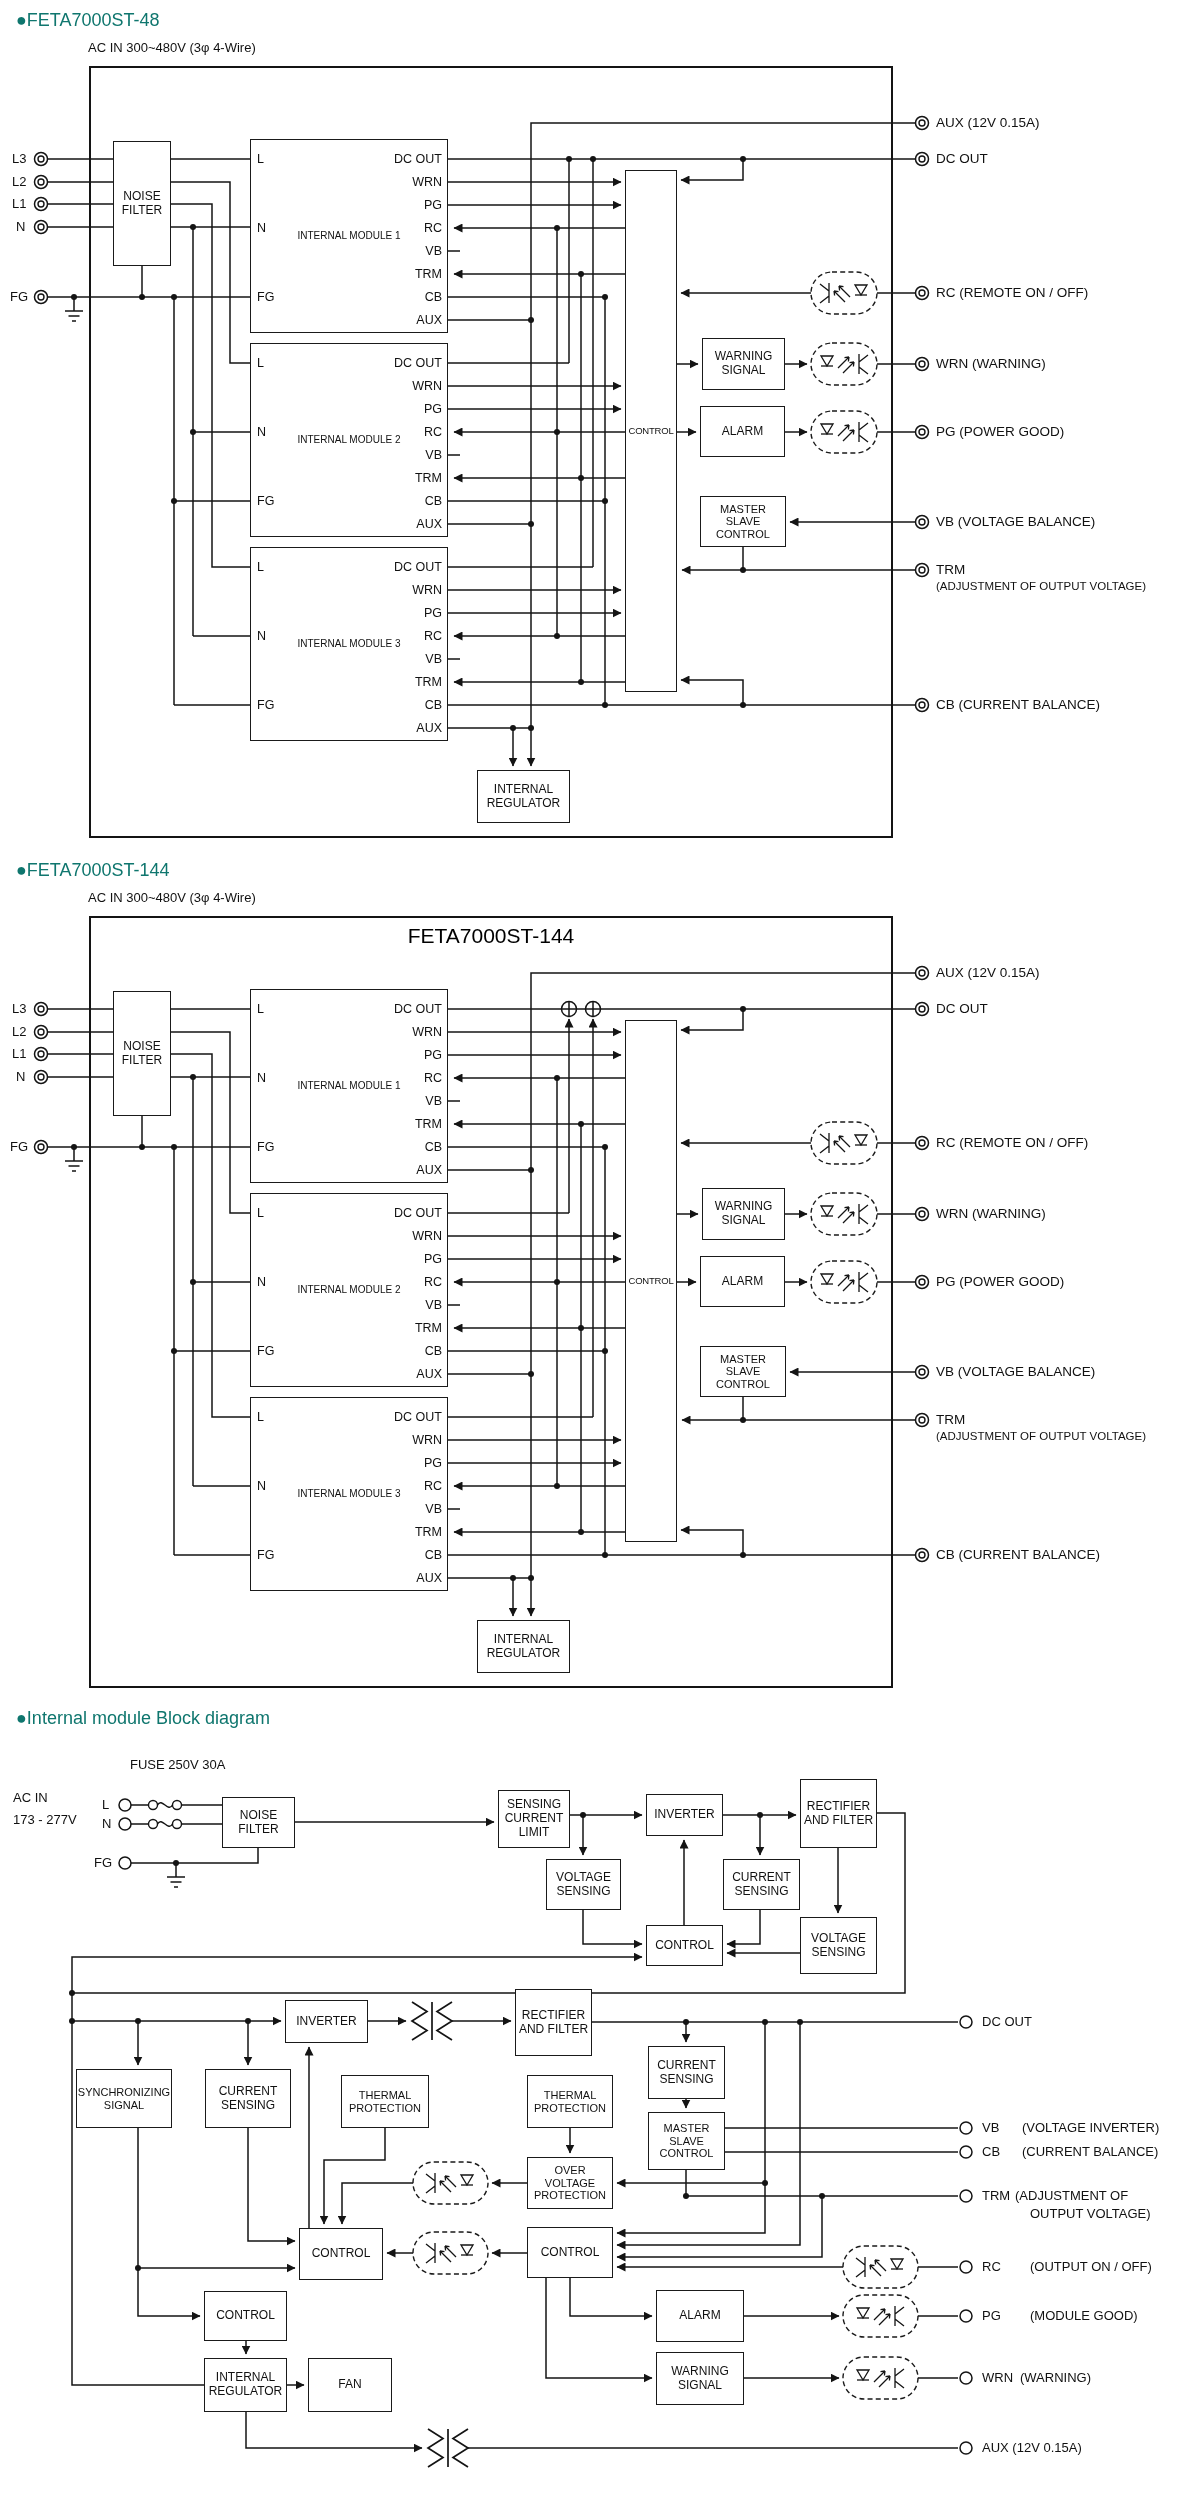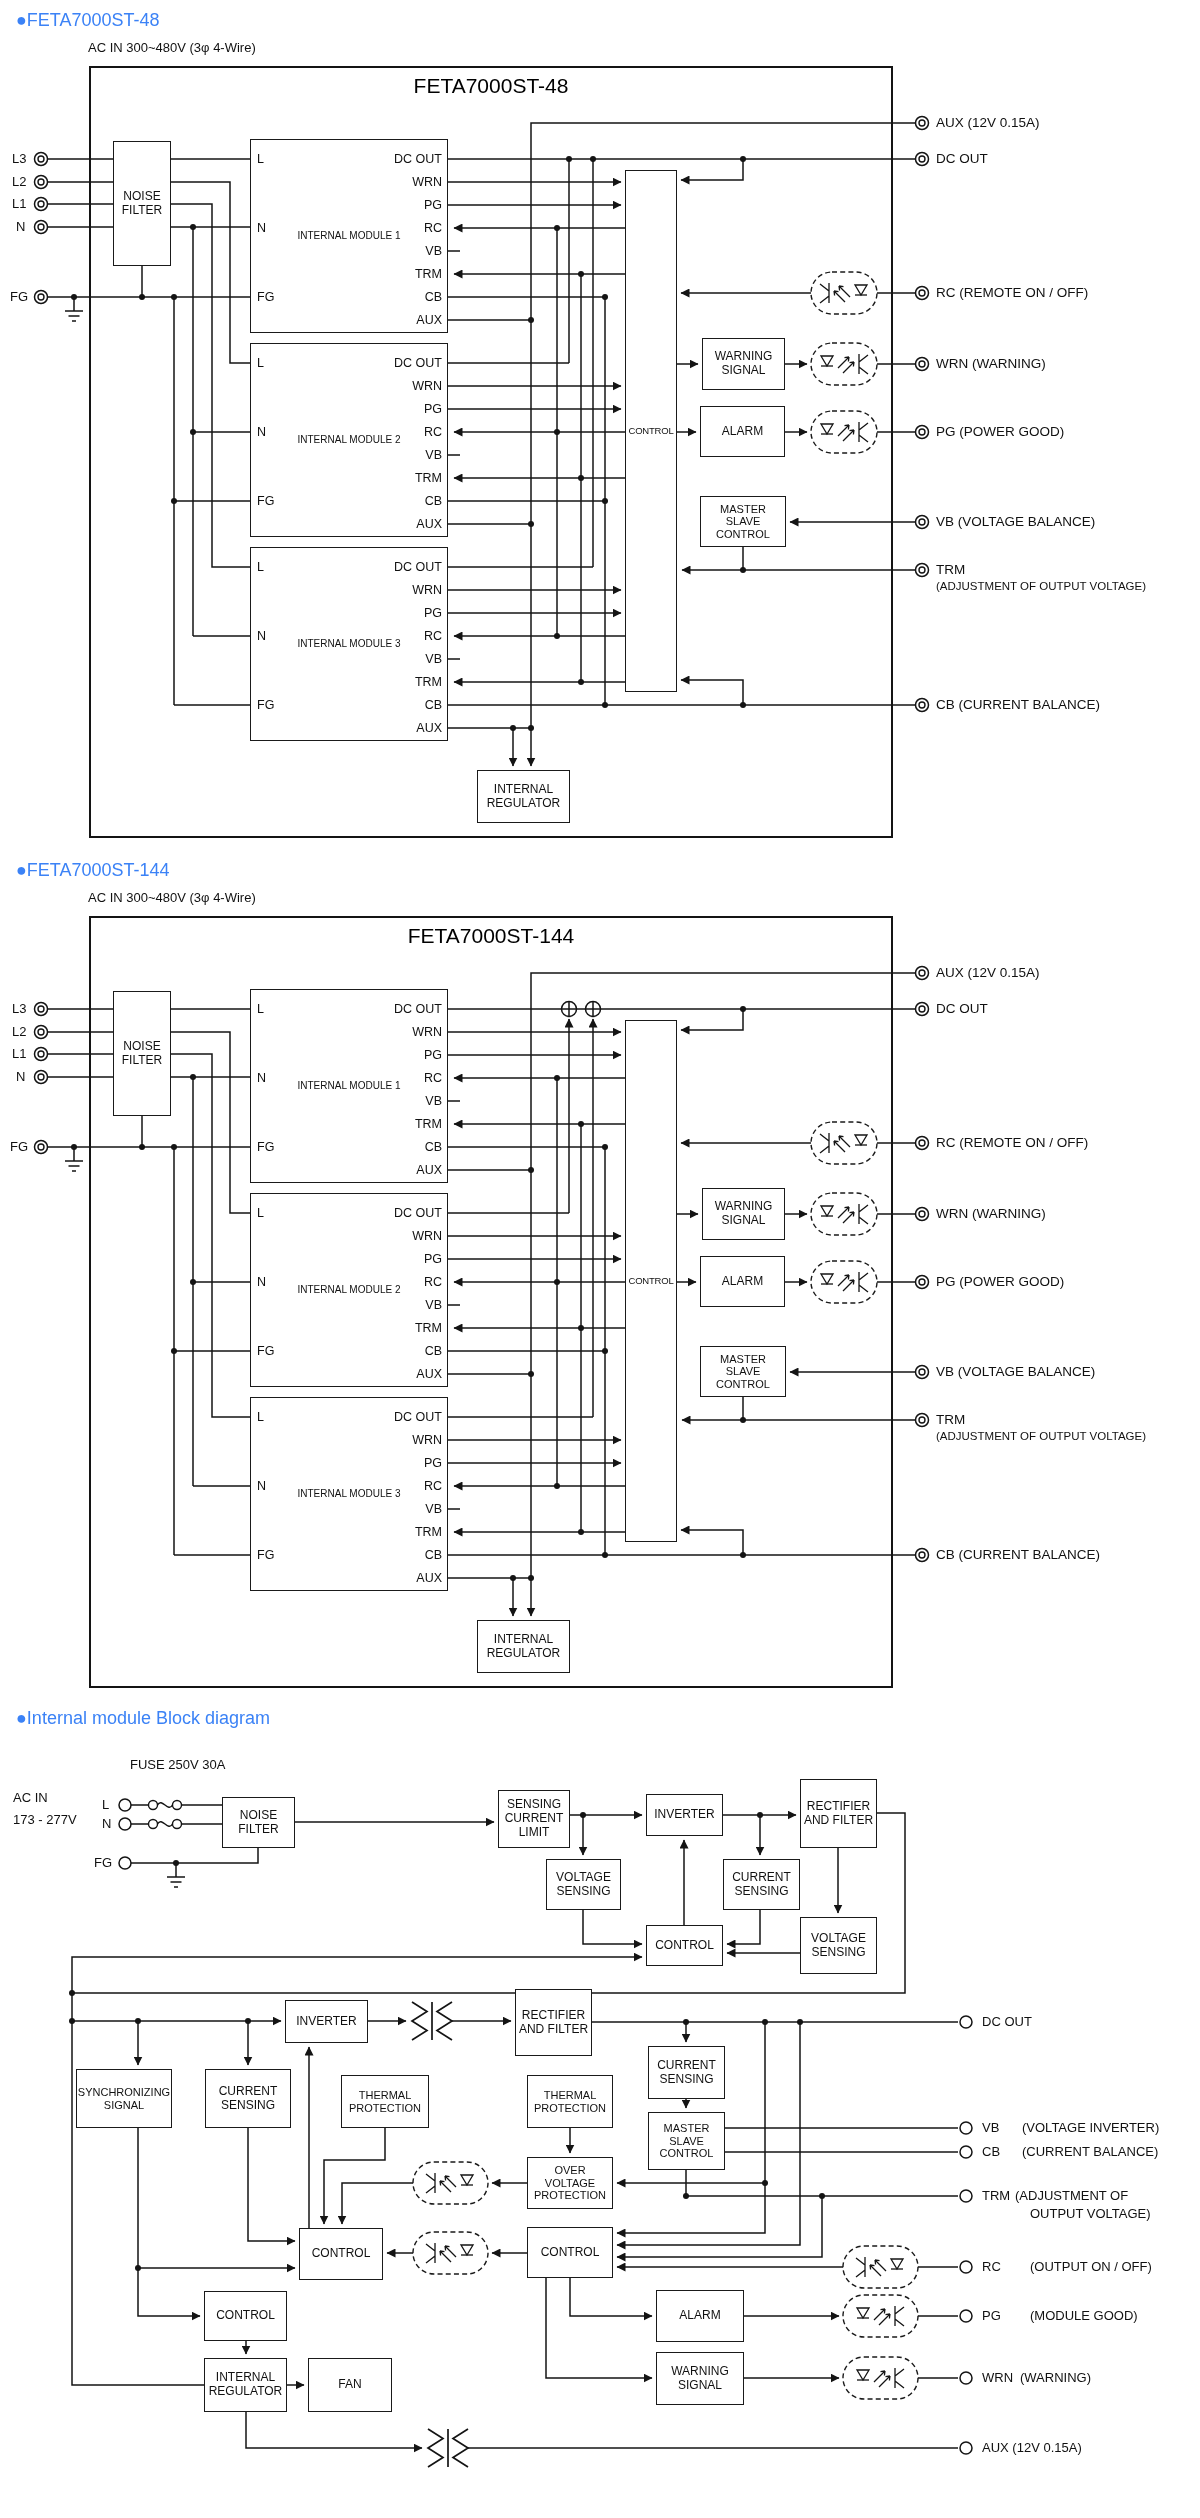"●FETA7000ST-48" .hdr { color: #3b82f6 -> #0f766e }
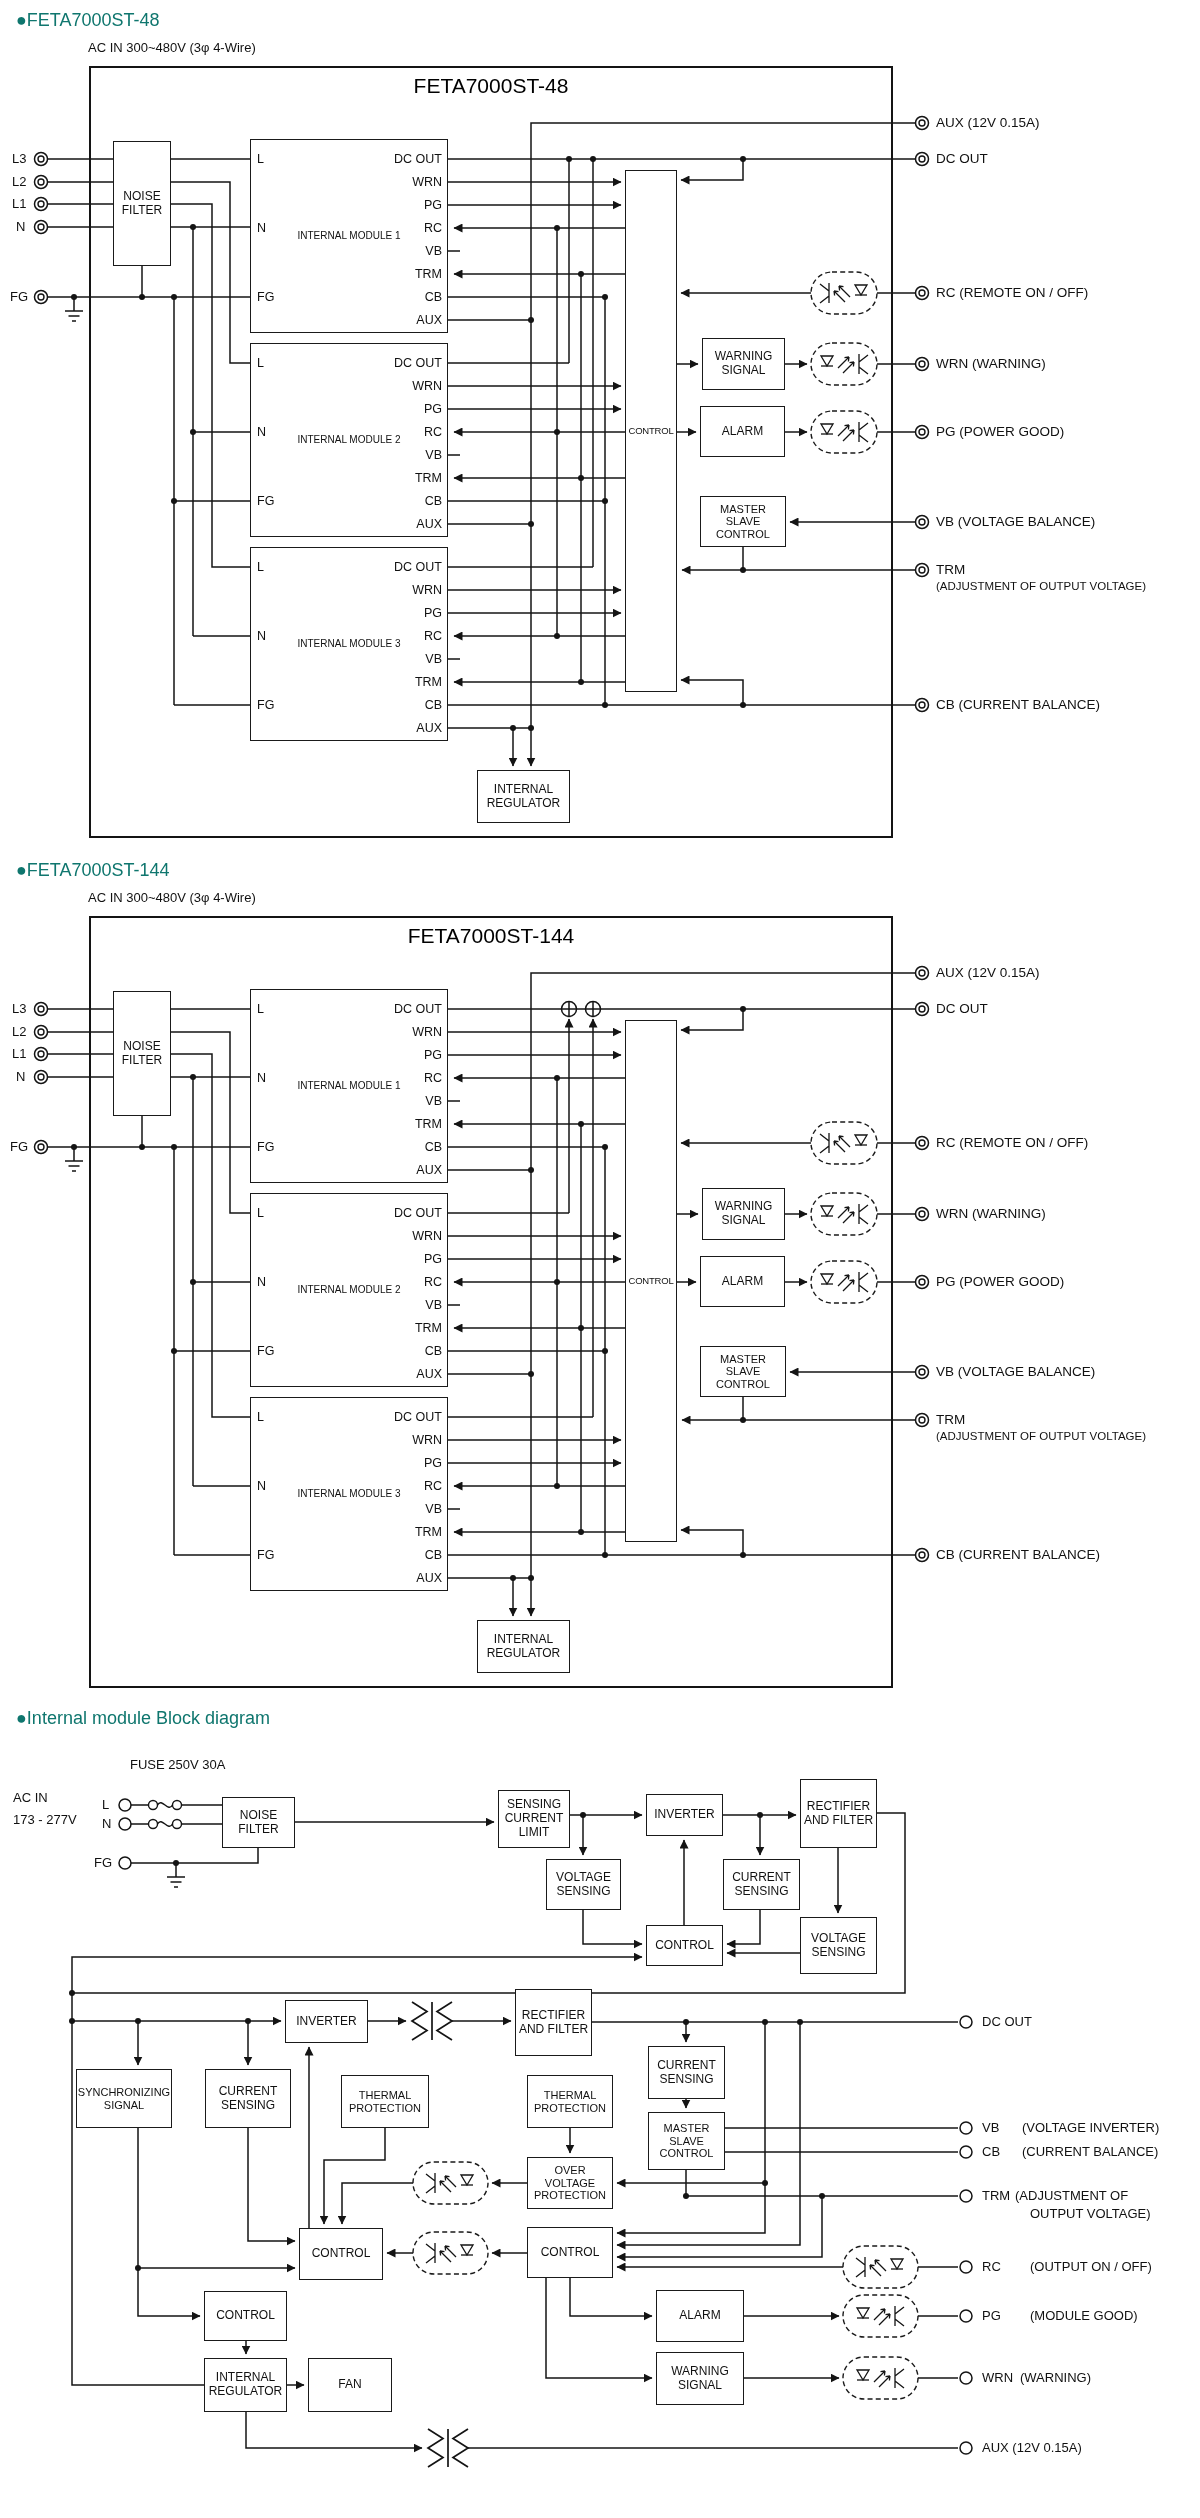"FETA7000ST-48" div.bigtitle { html: <div>FETA7000ST-48</div> -> none }
